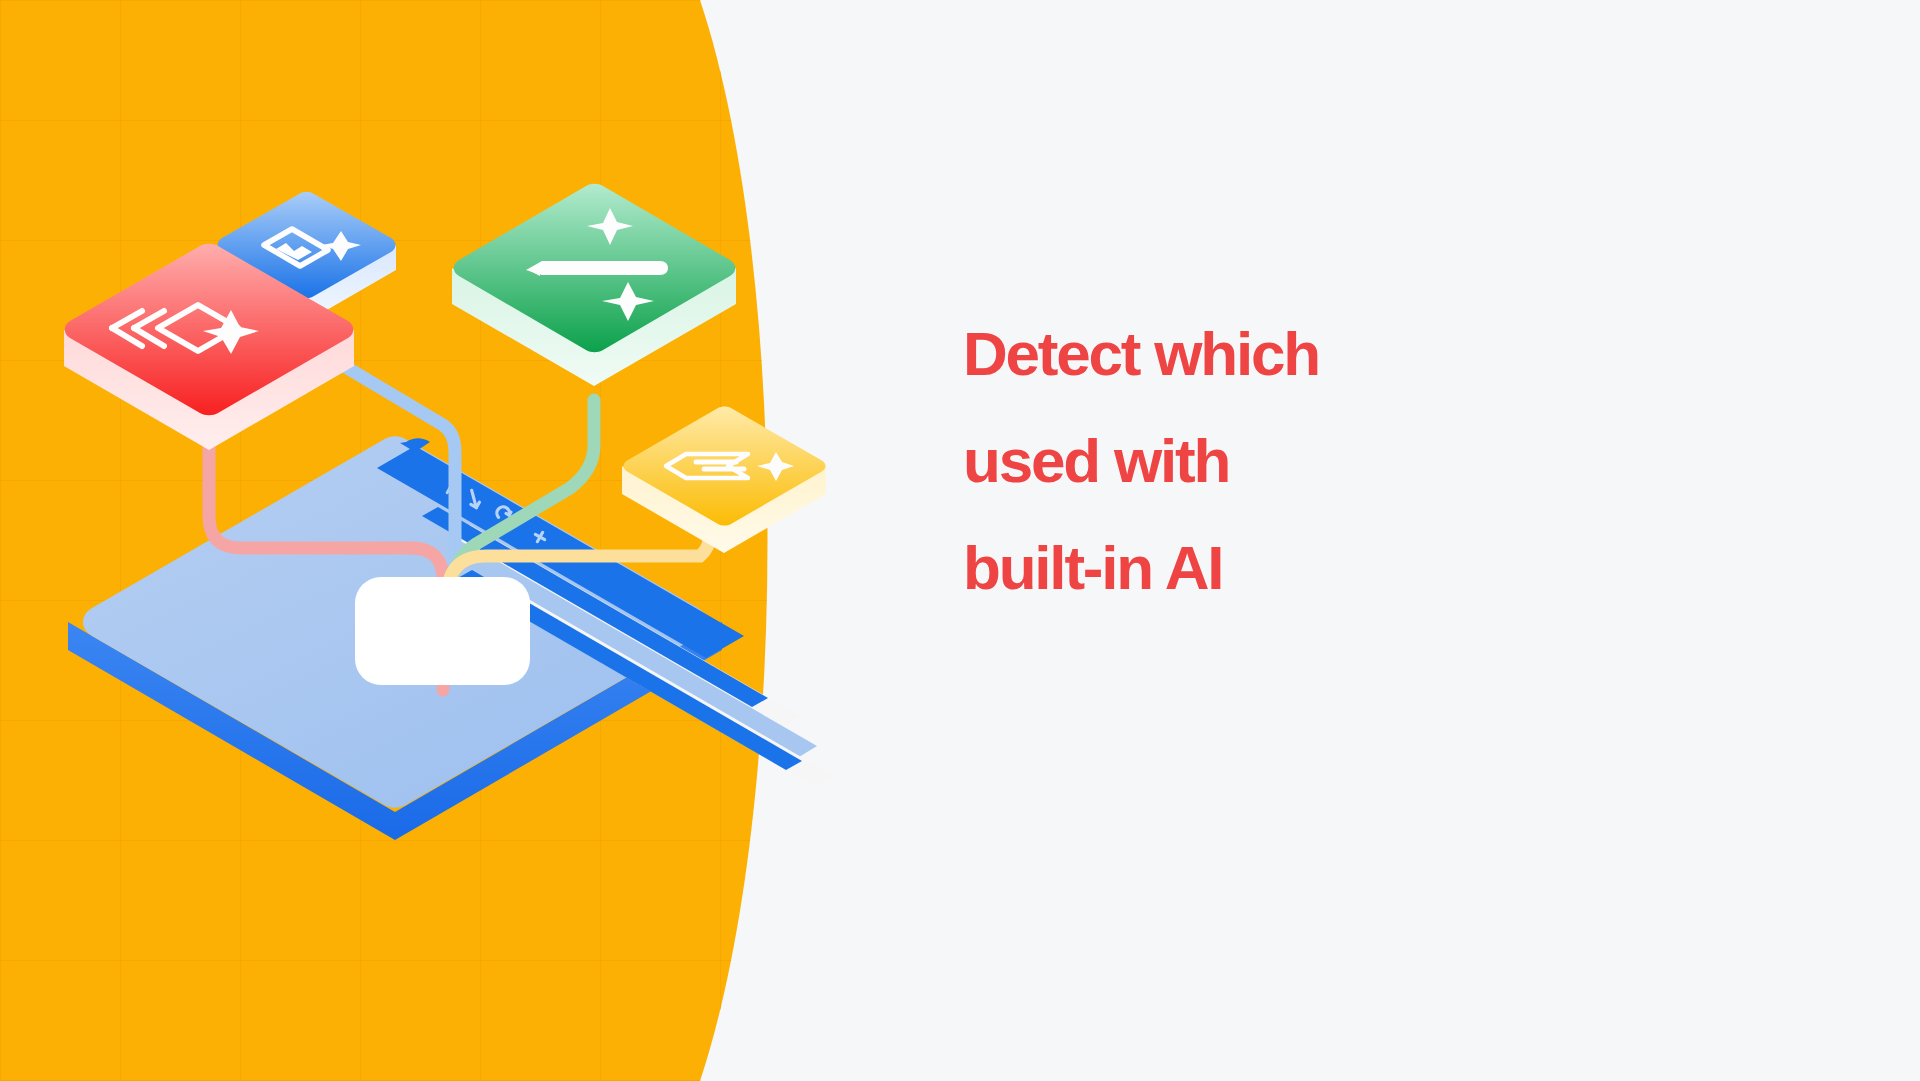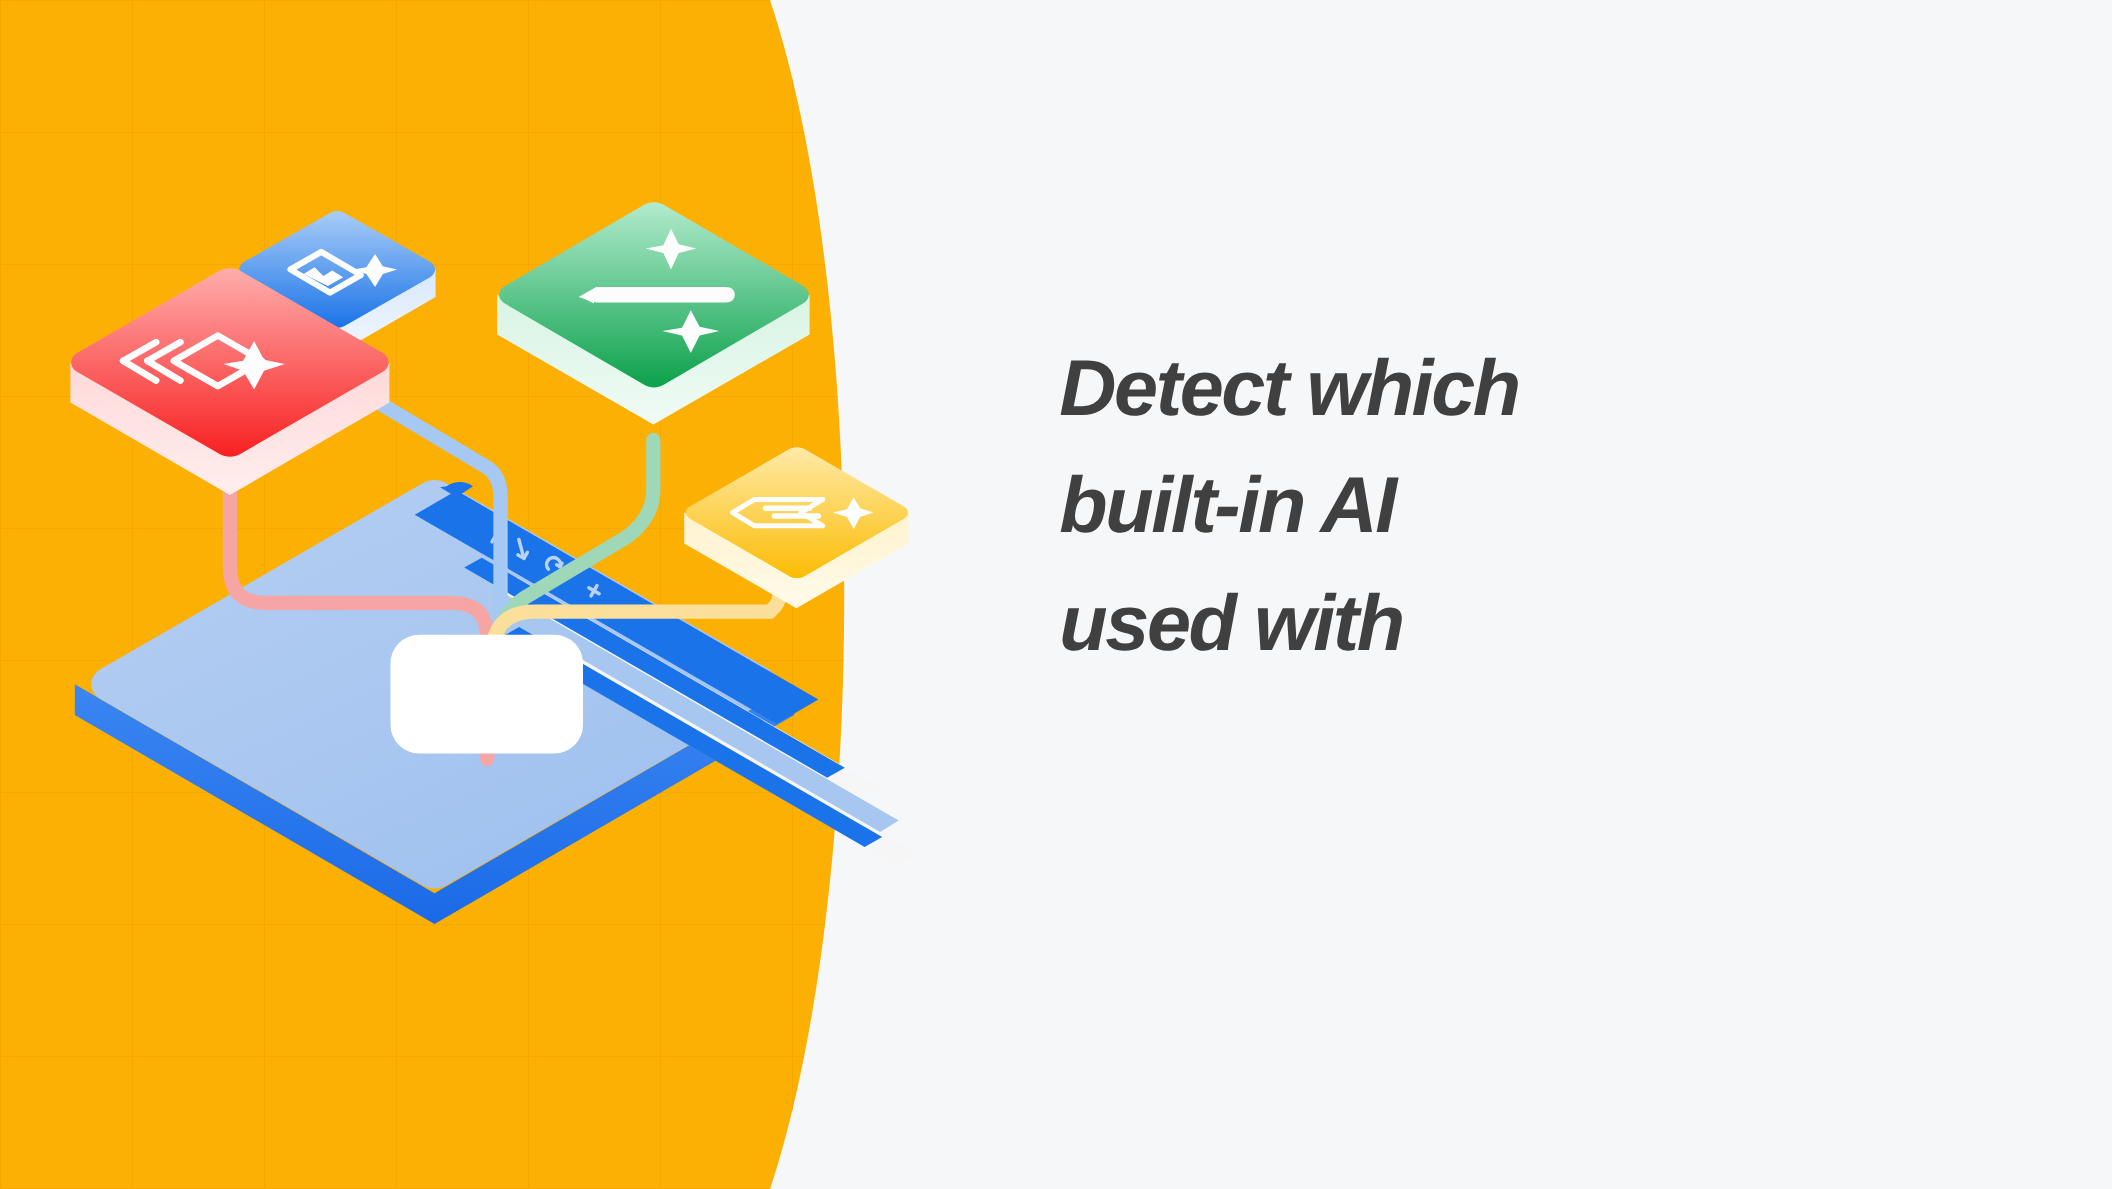"Detect which" .headline-line { color: #404040 -> #ef4444; font-size: 72px -> 62px; font-style: italic -> none }
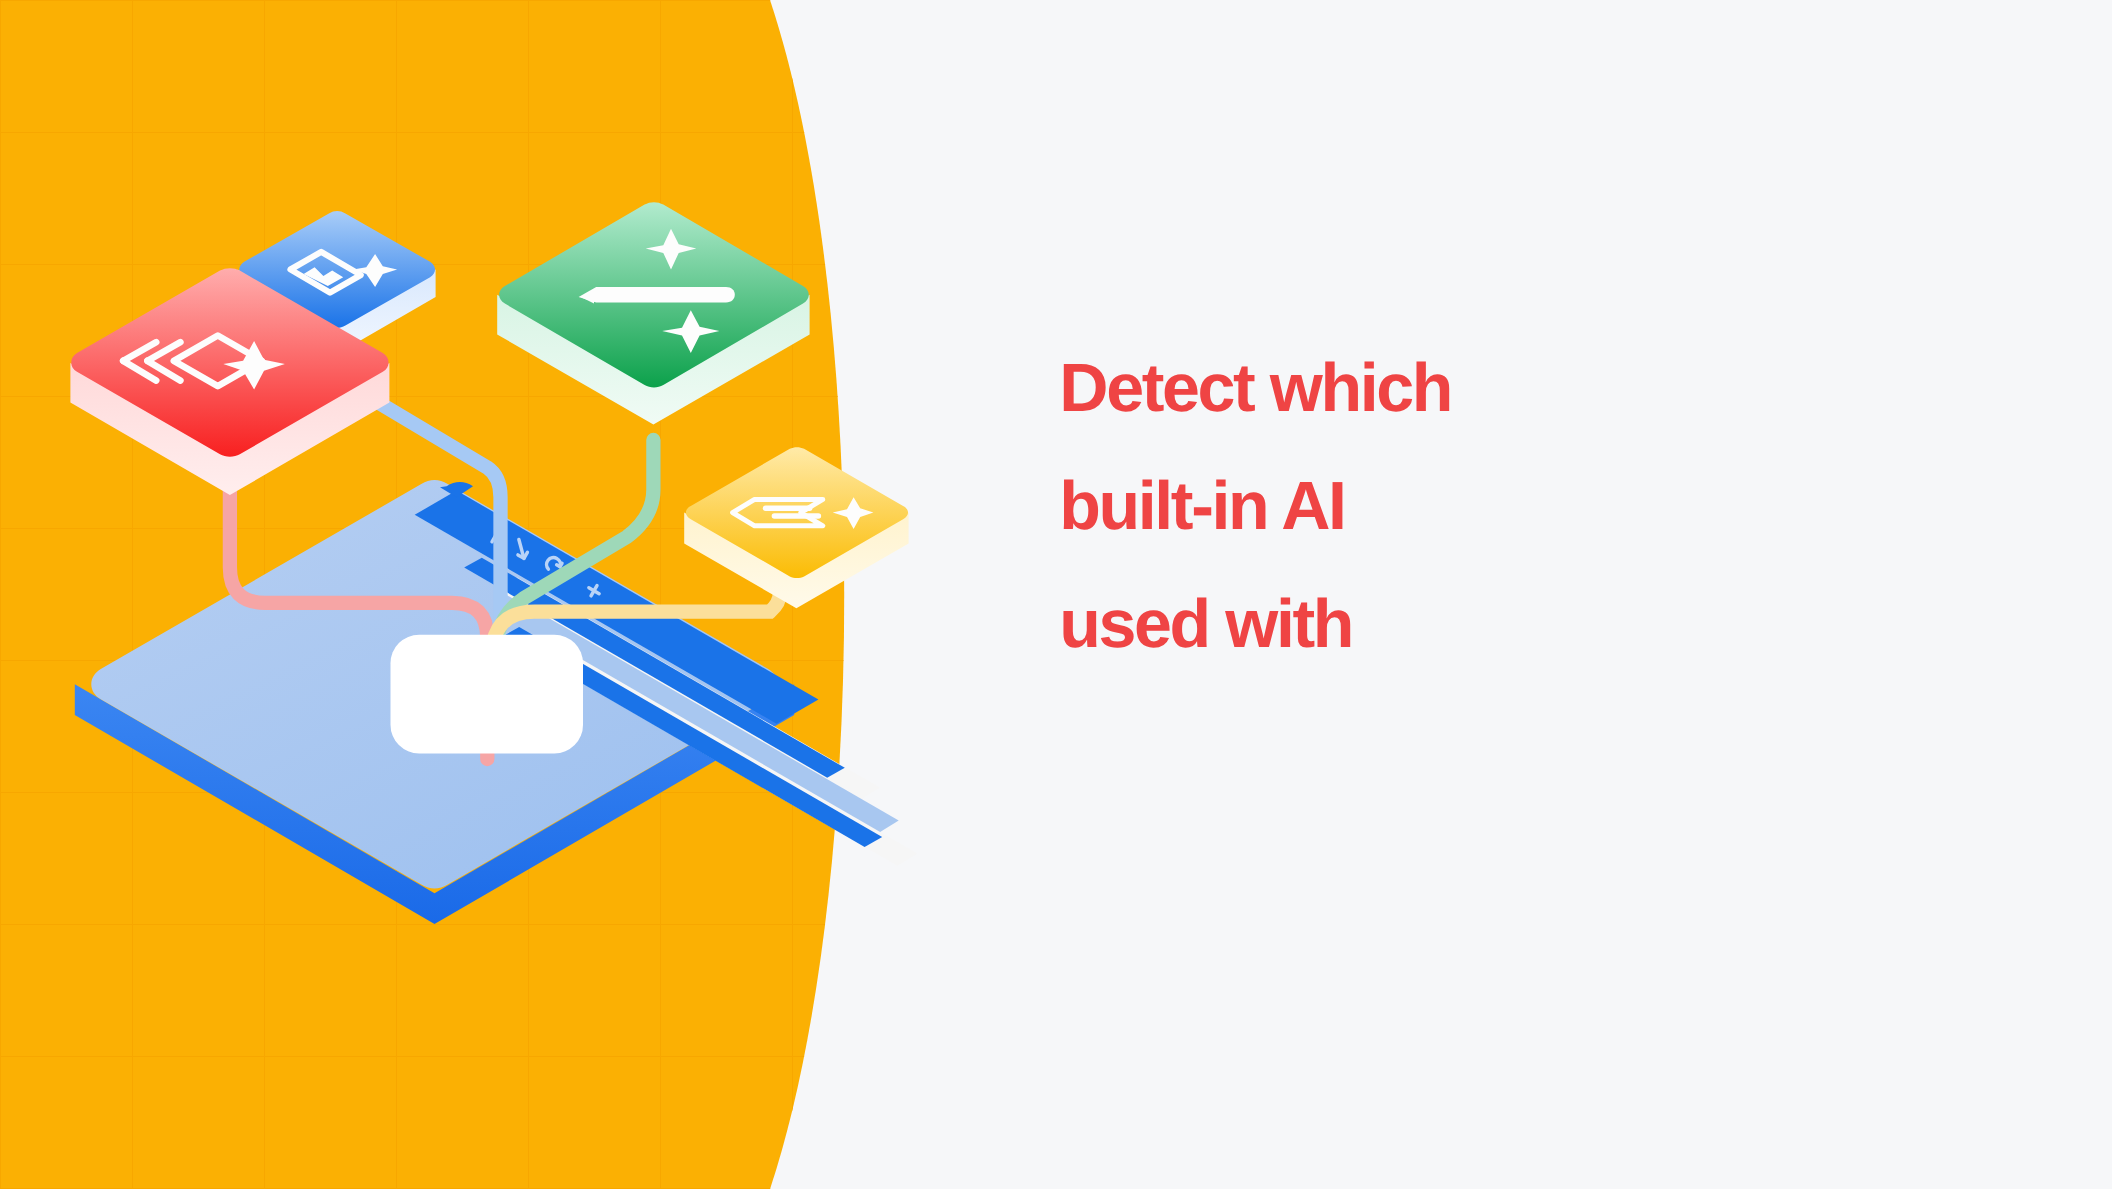"built-in AI" div.headline-line { order: before "used with" -> after "used with" }
